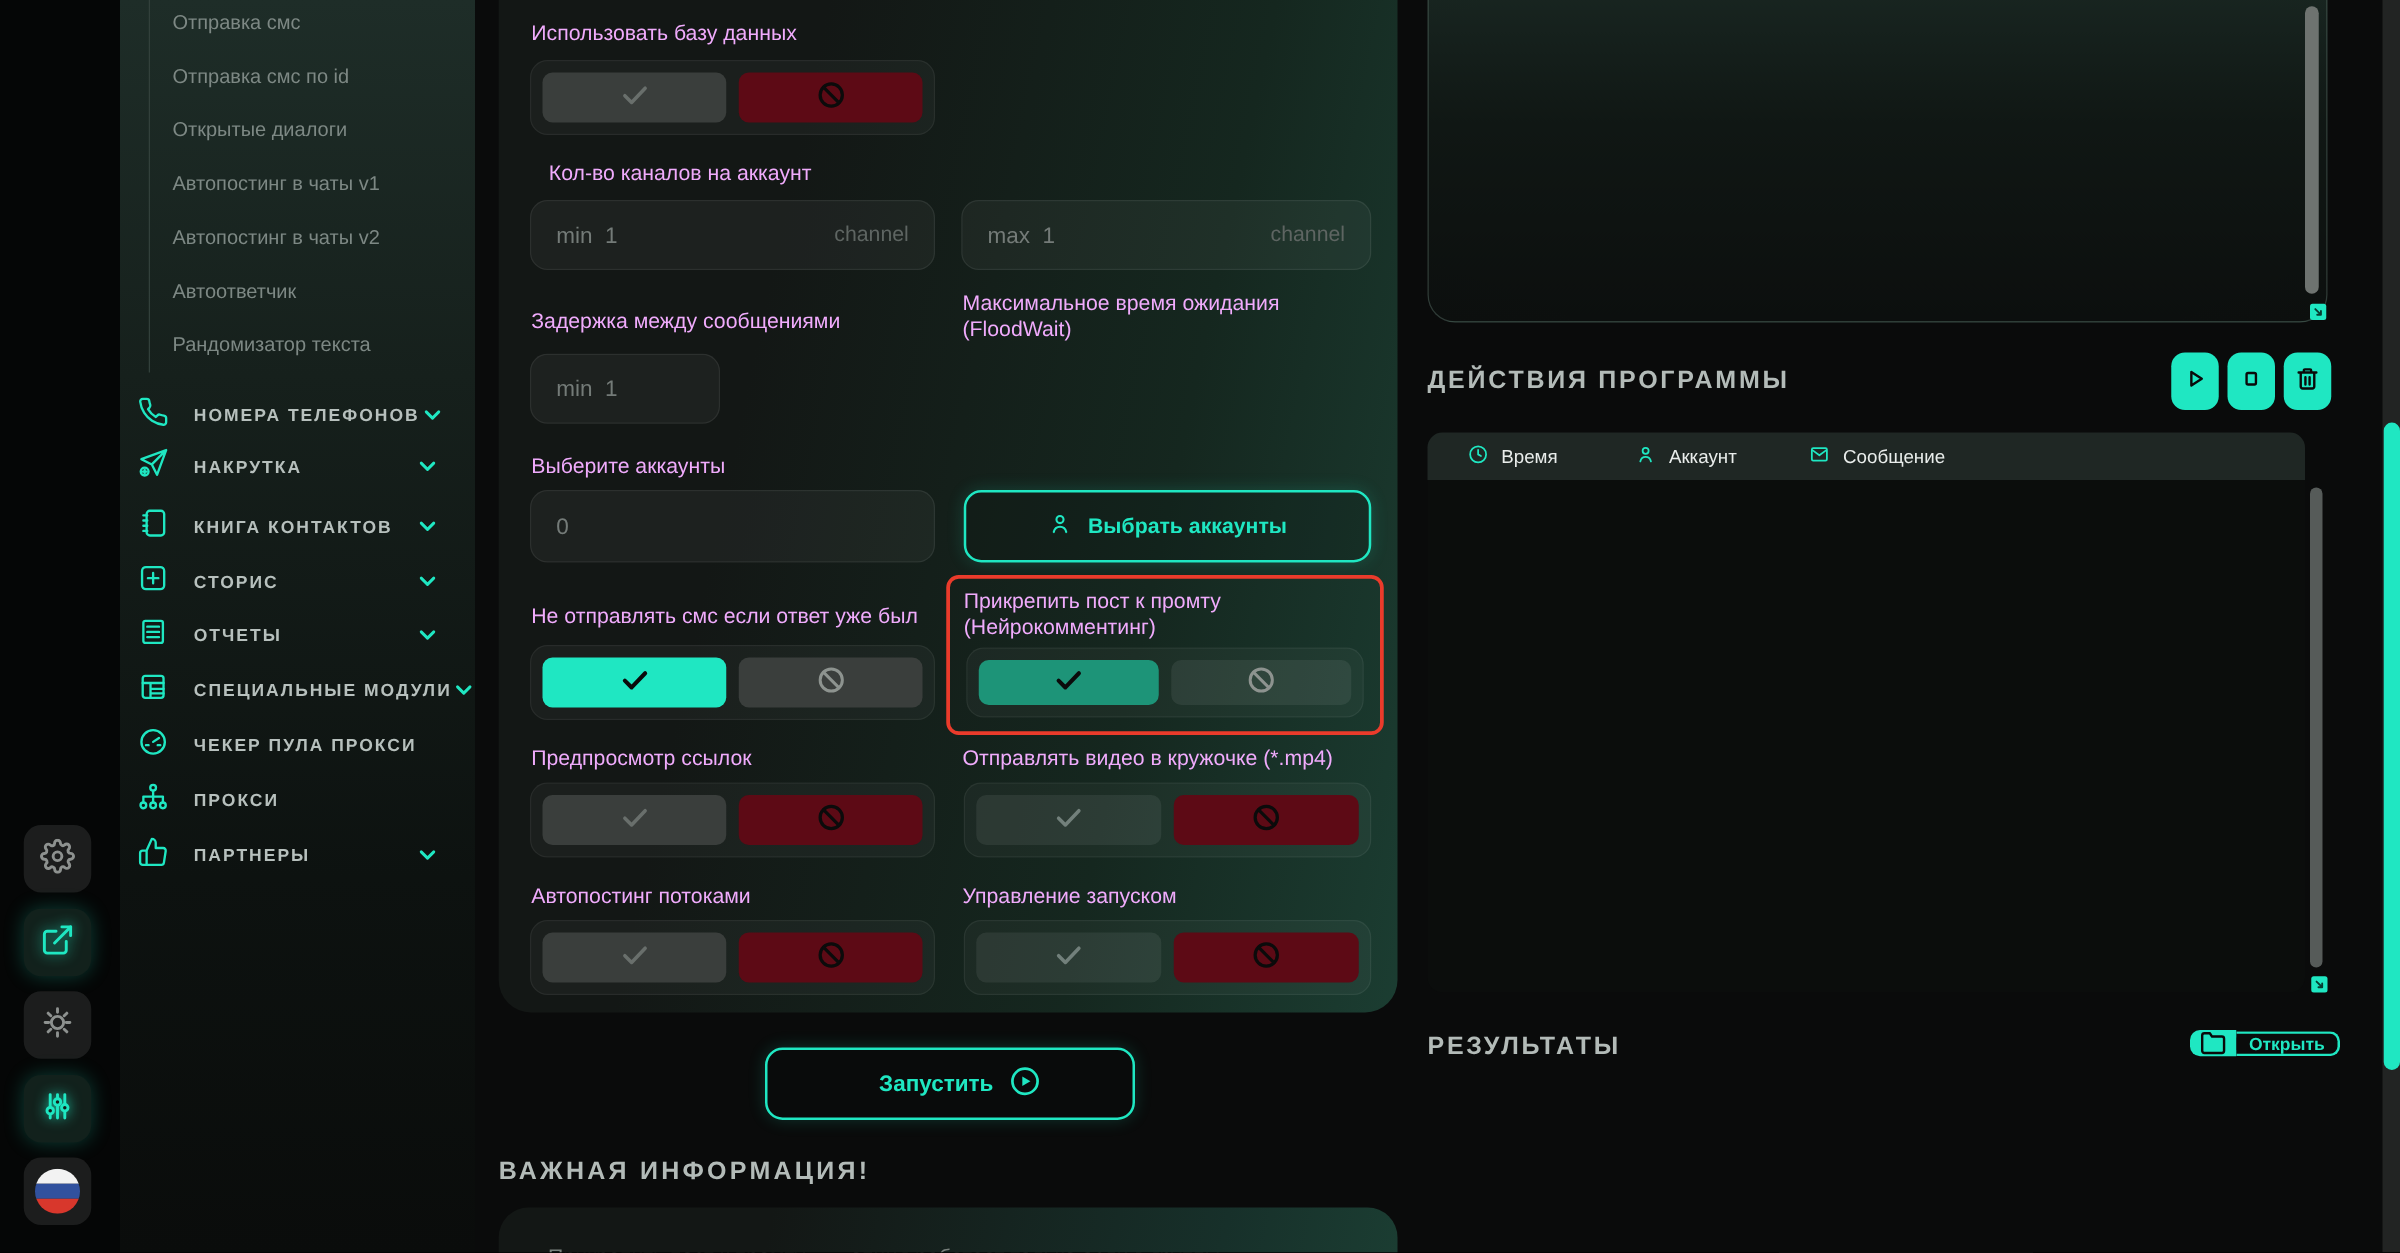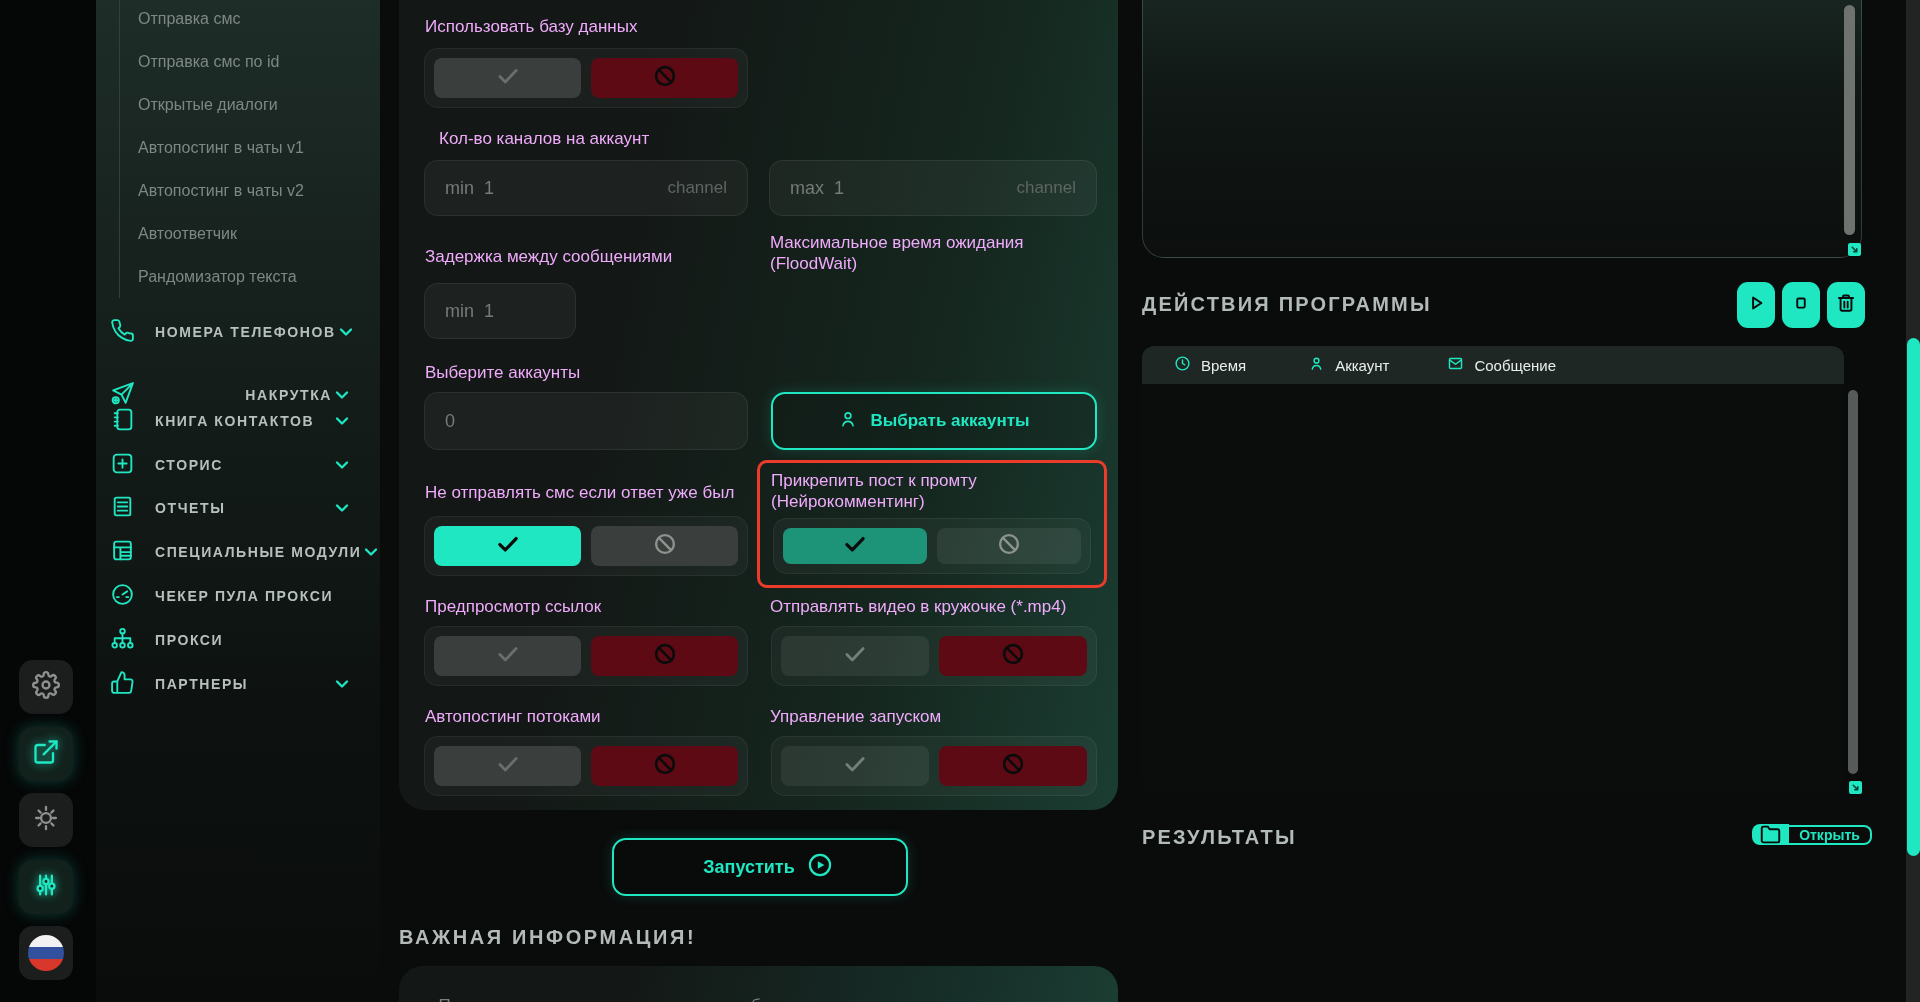"НАКРУТКА" div.sec-row { text-align: right -> none; top: 381px -> 359px }
